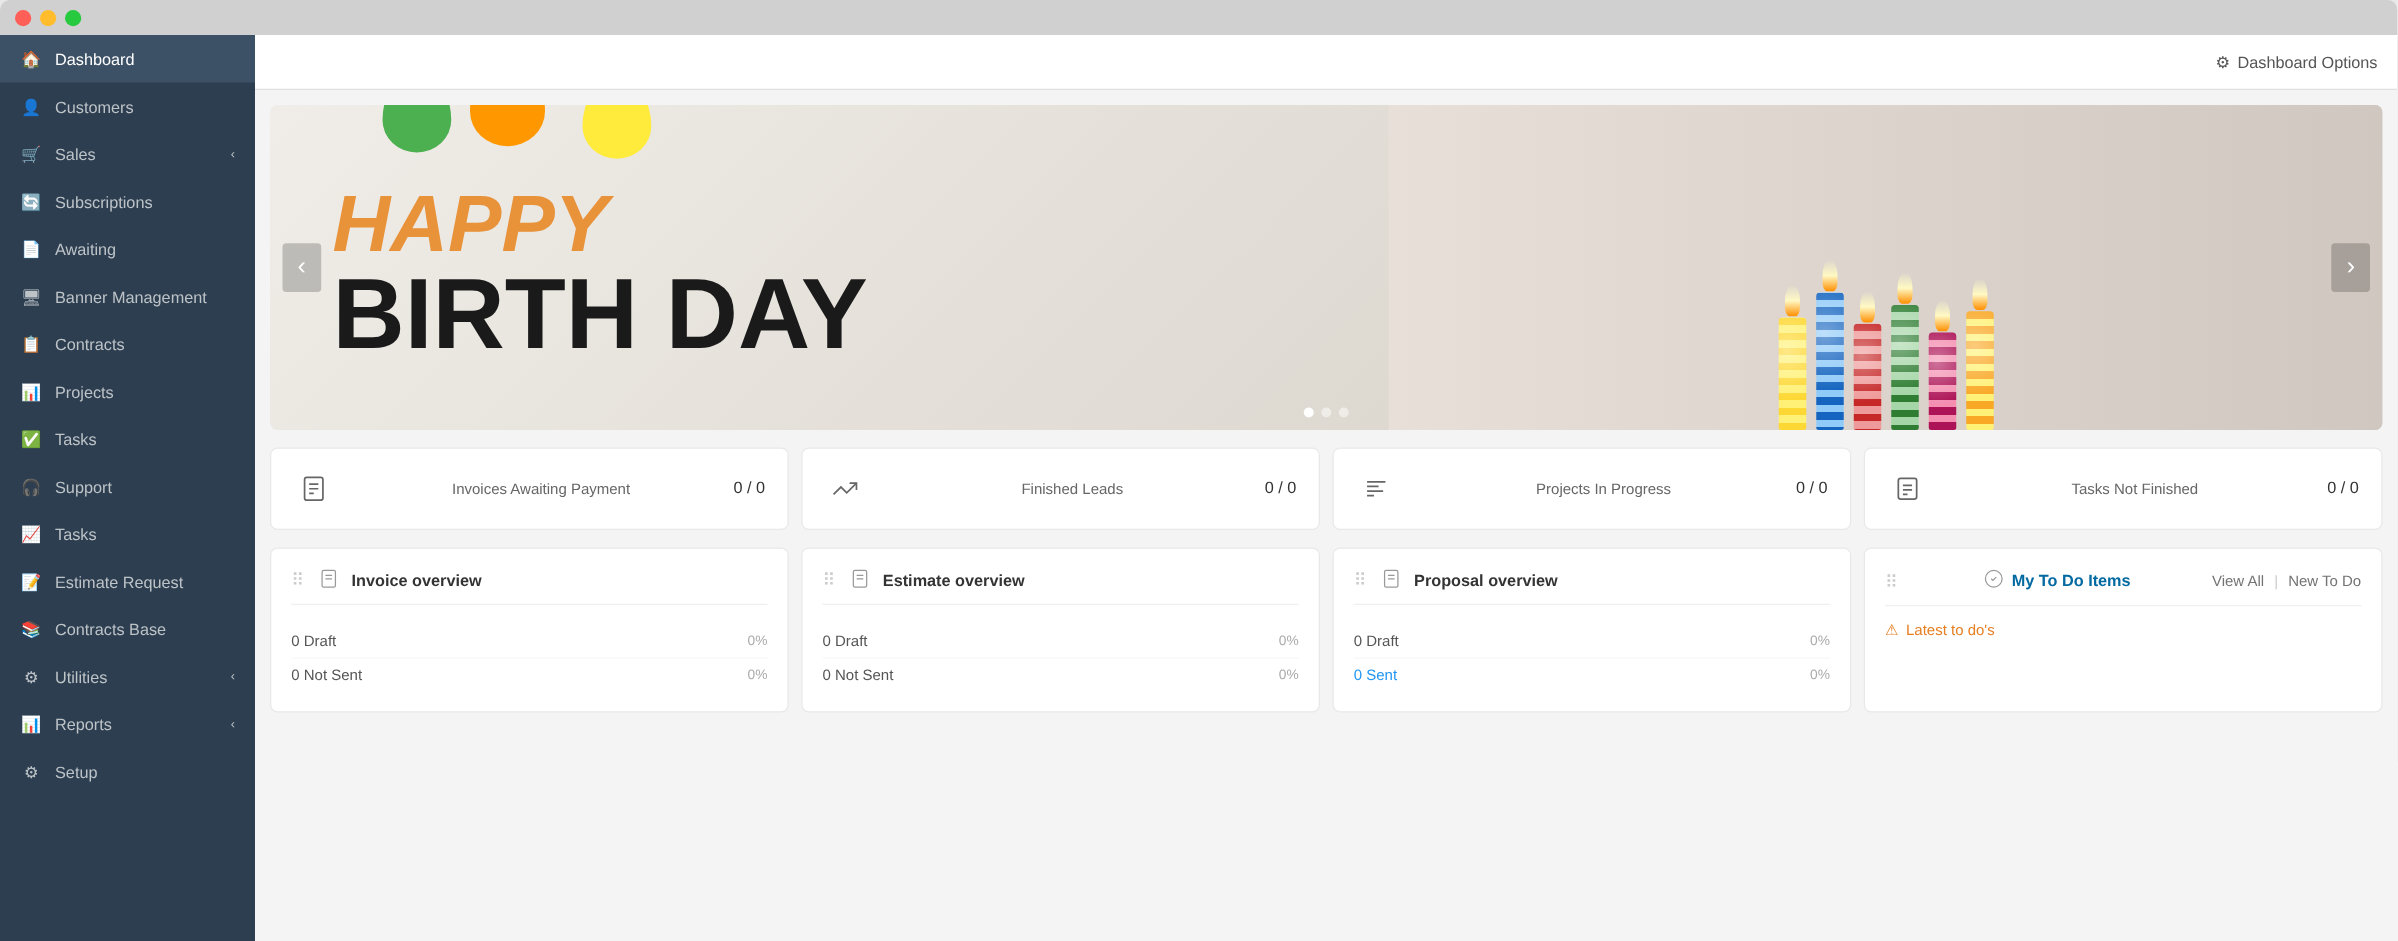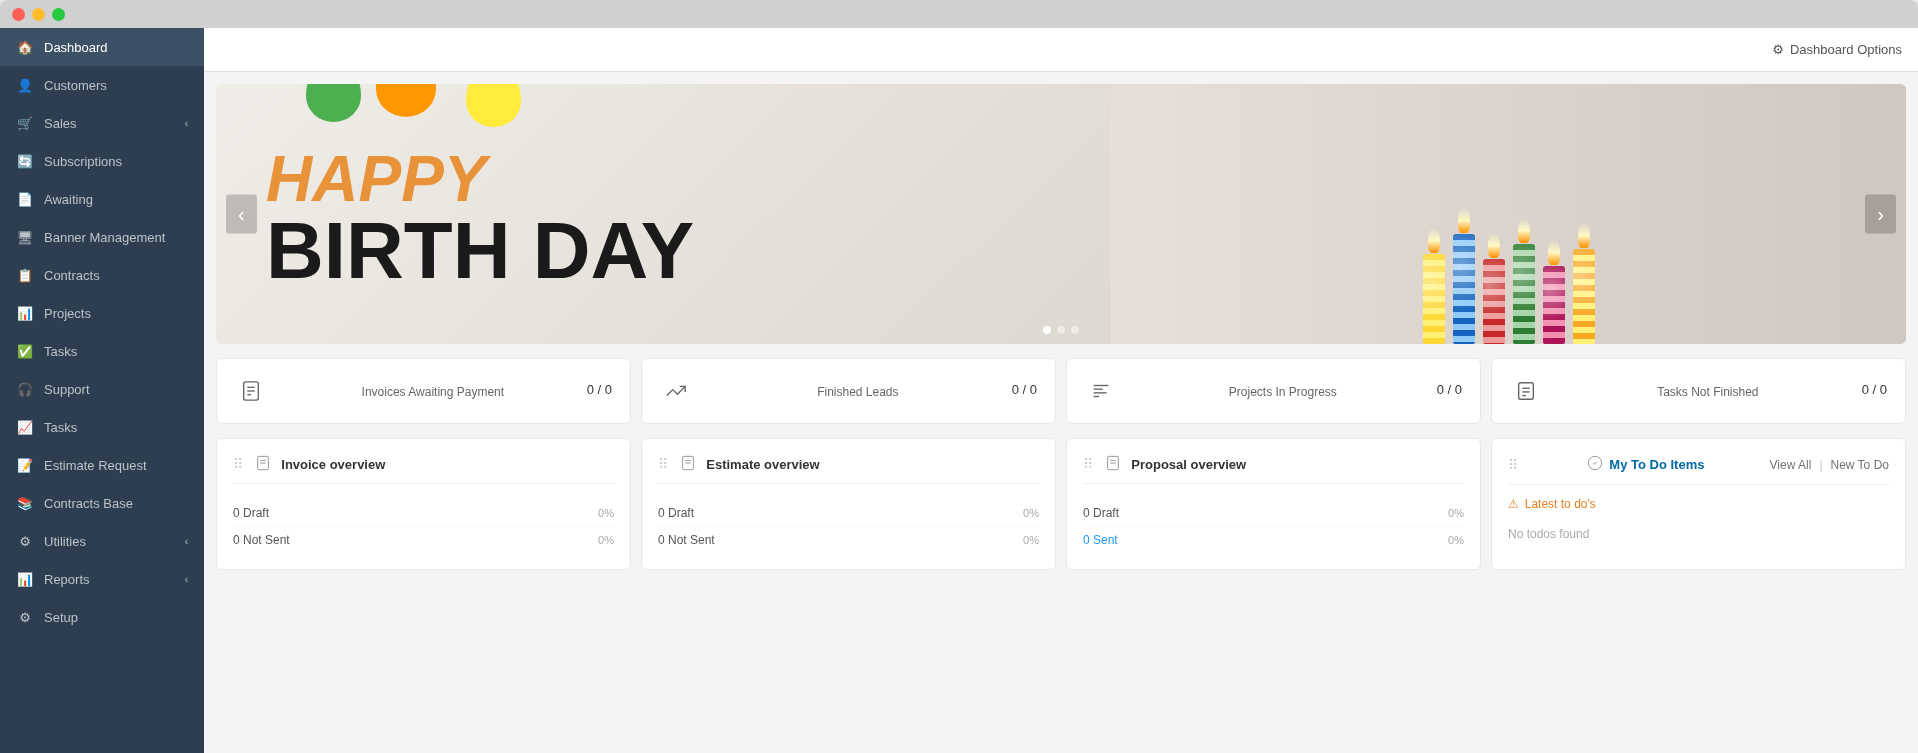"No todos found" div.todo-empty { html: <div>No todos found</div> -> none }
